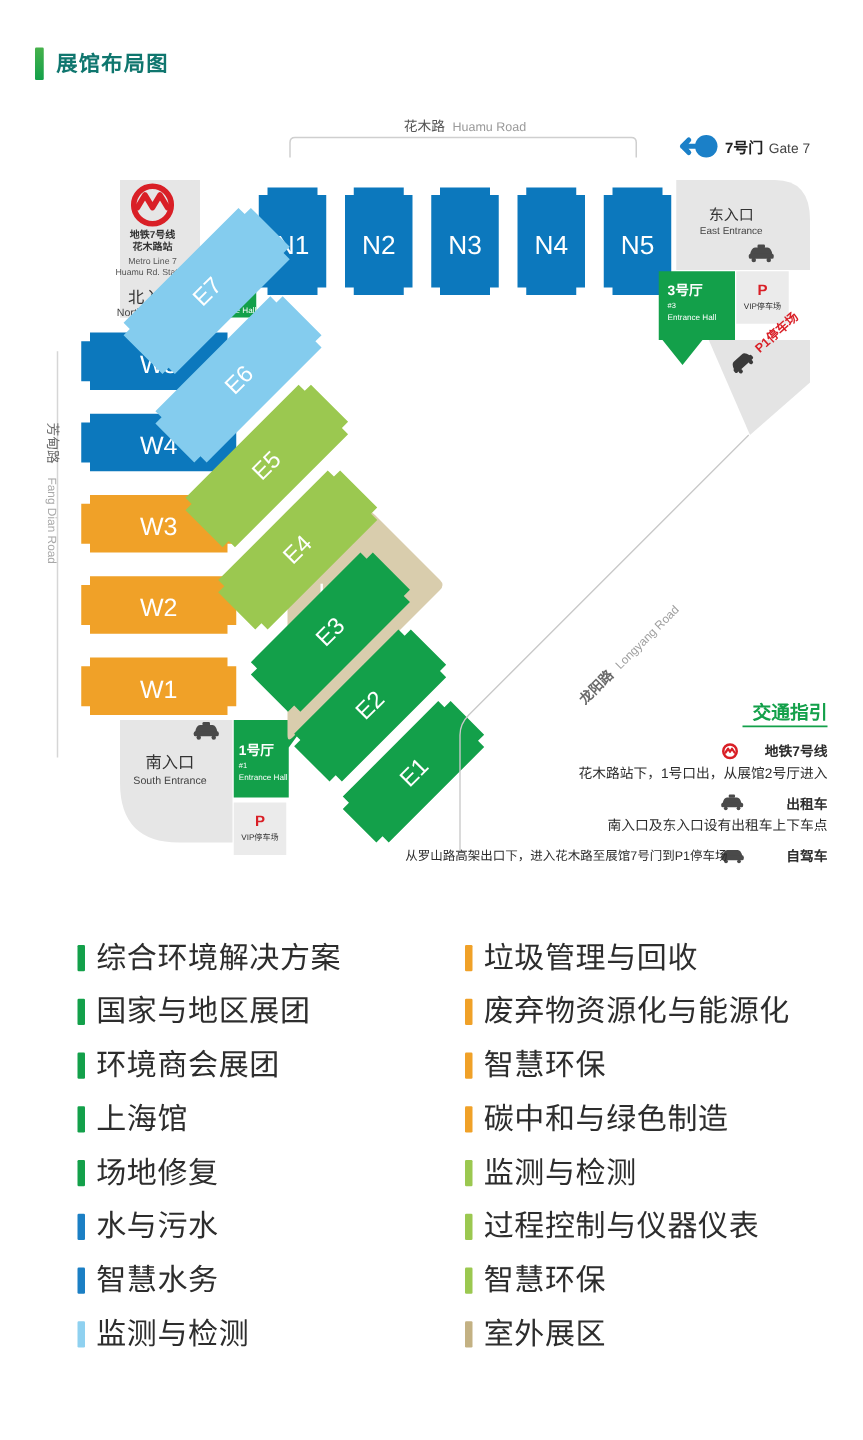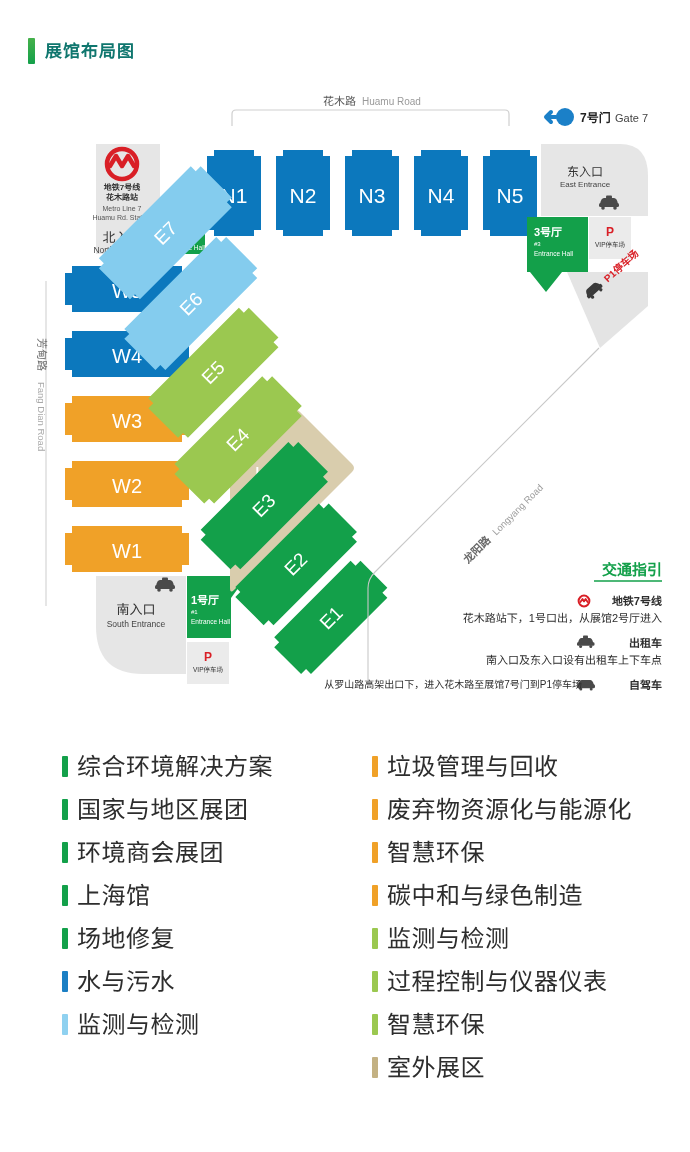"智慧水务" div.legend-item { html: none -> <div> <span></span> <span>智慧水务</span> </div> }
